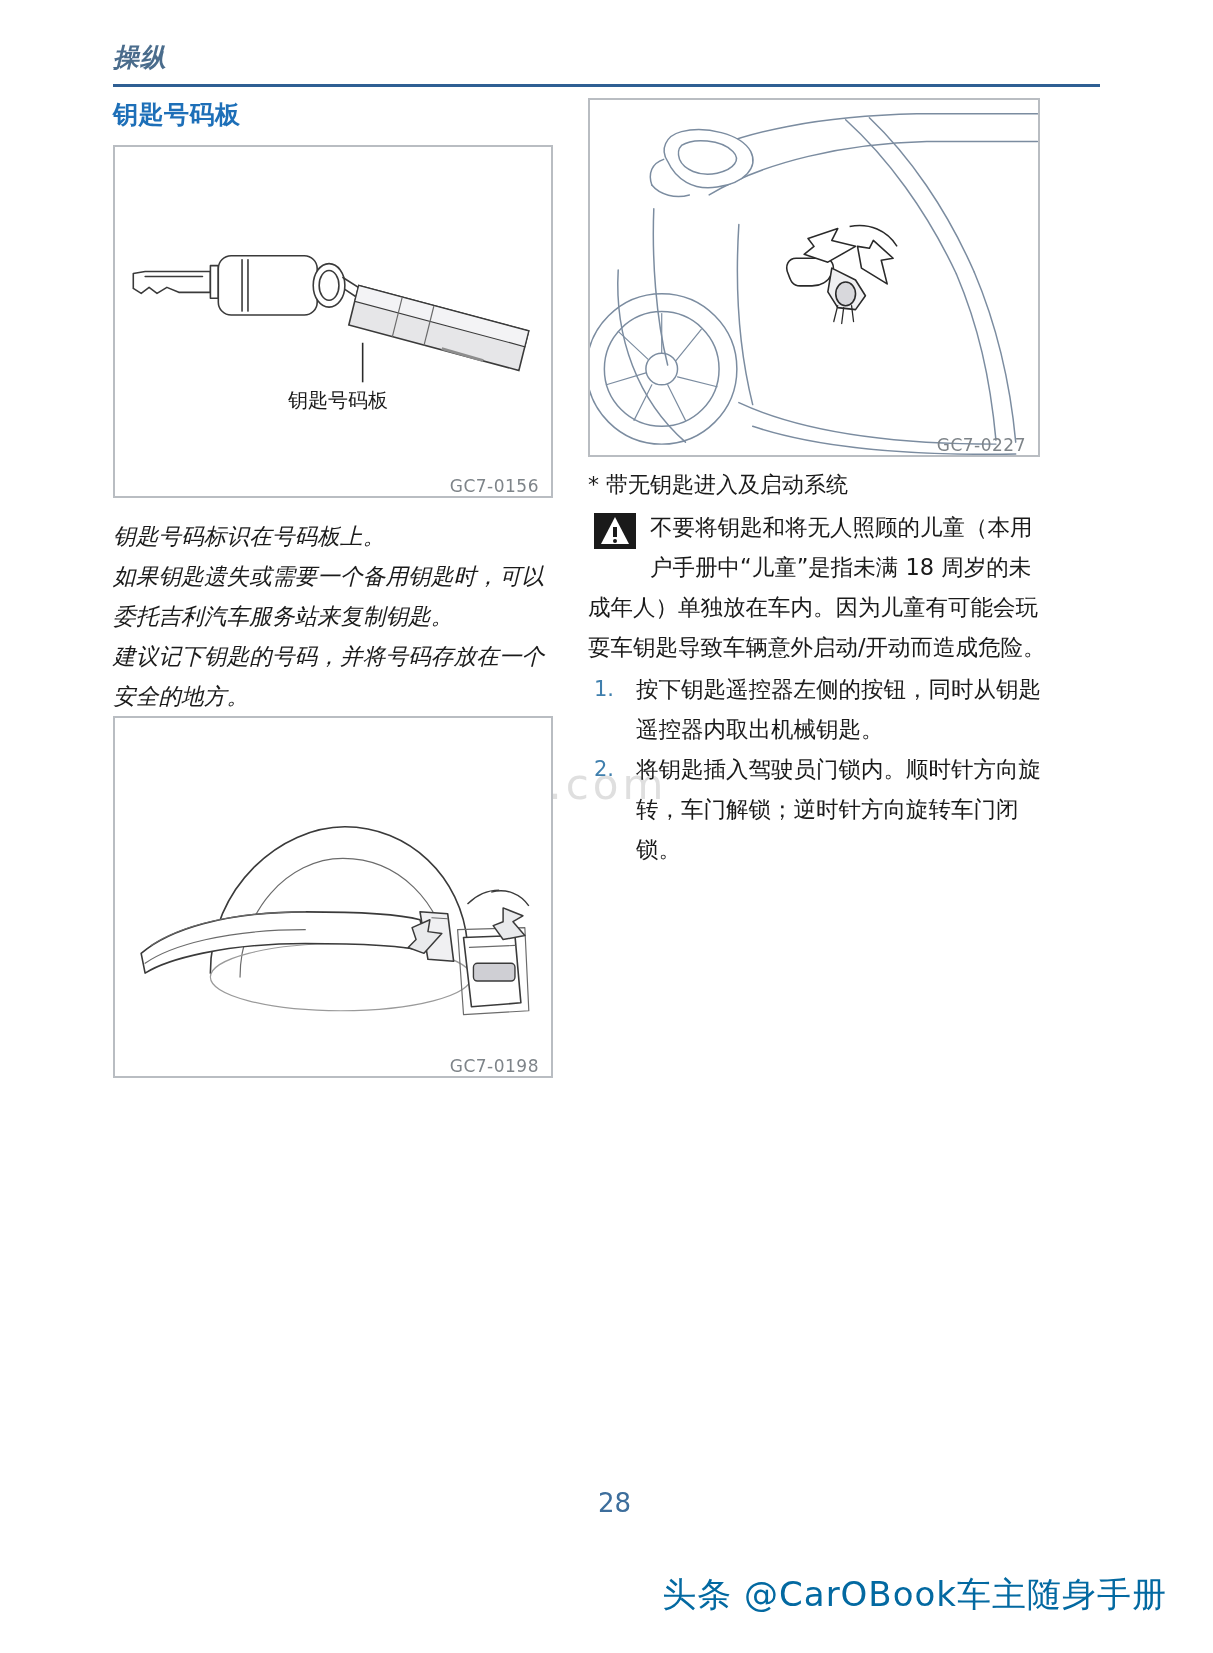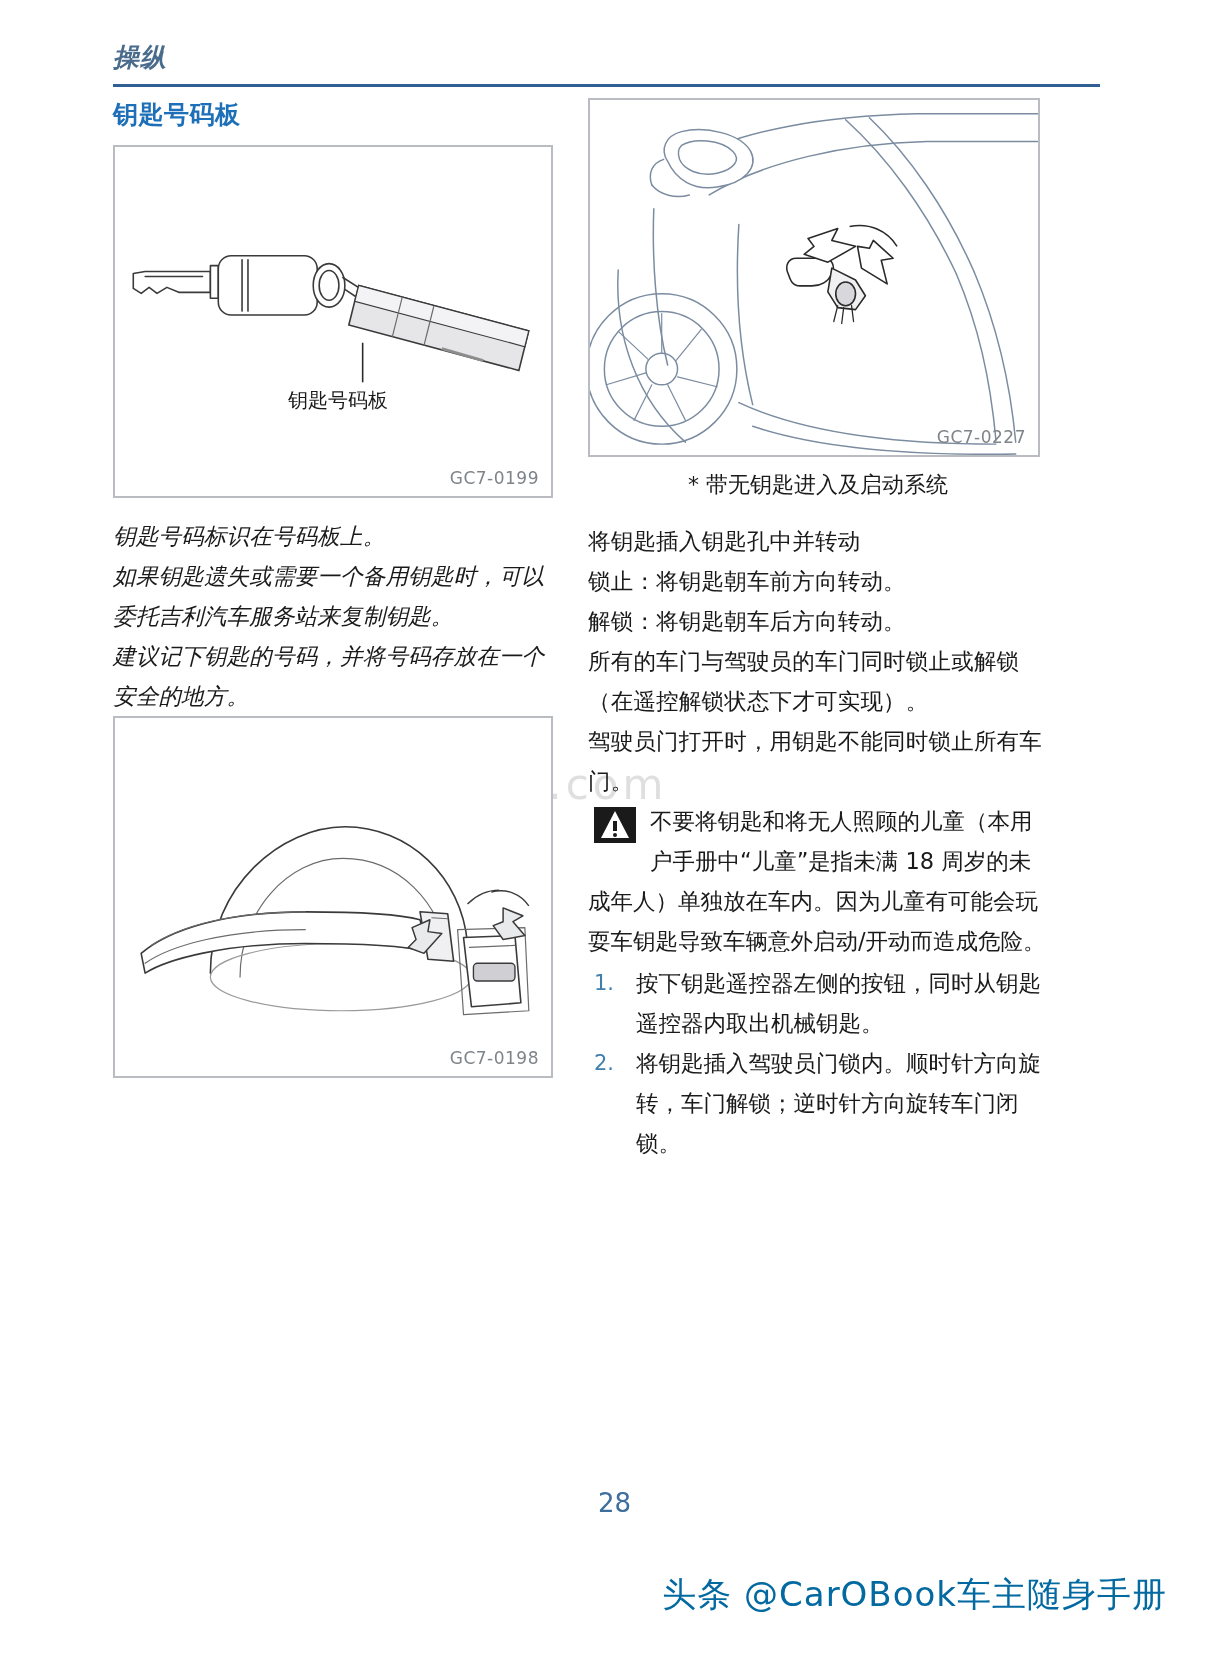"GC7-0227" .fig-code { bottom: 8px -> 0 }
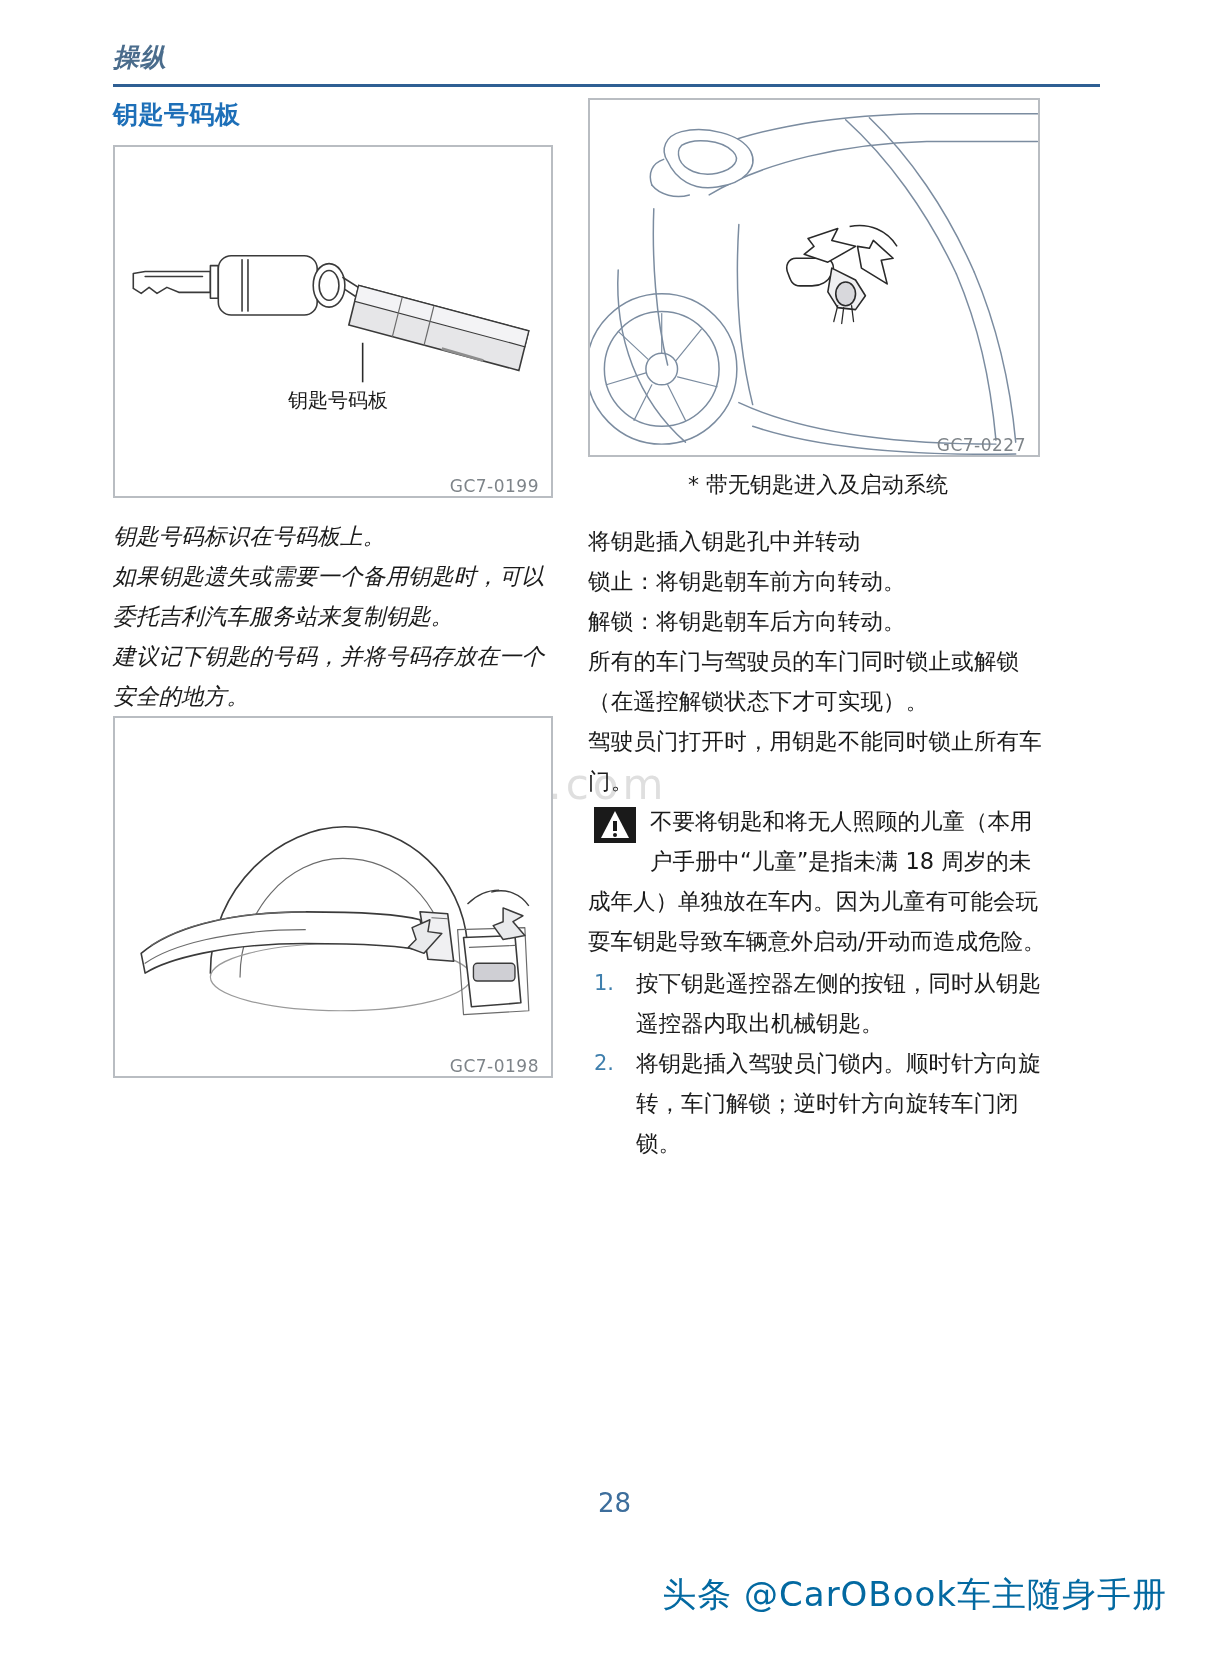"GC7-0199" div.fig-code { text: GC7-0199 -> GC7-0156 }
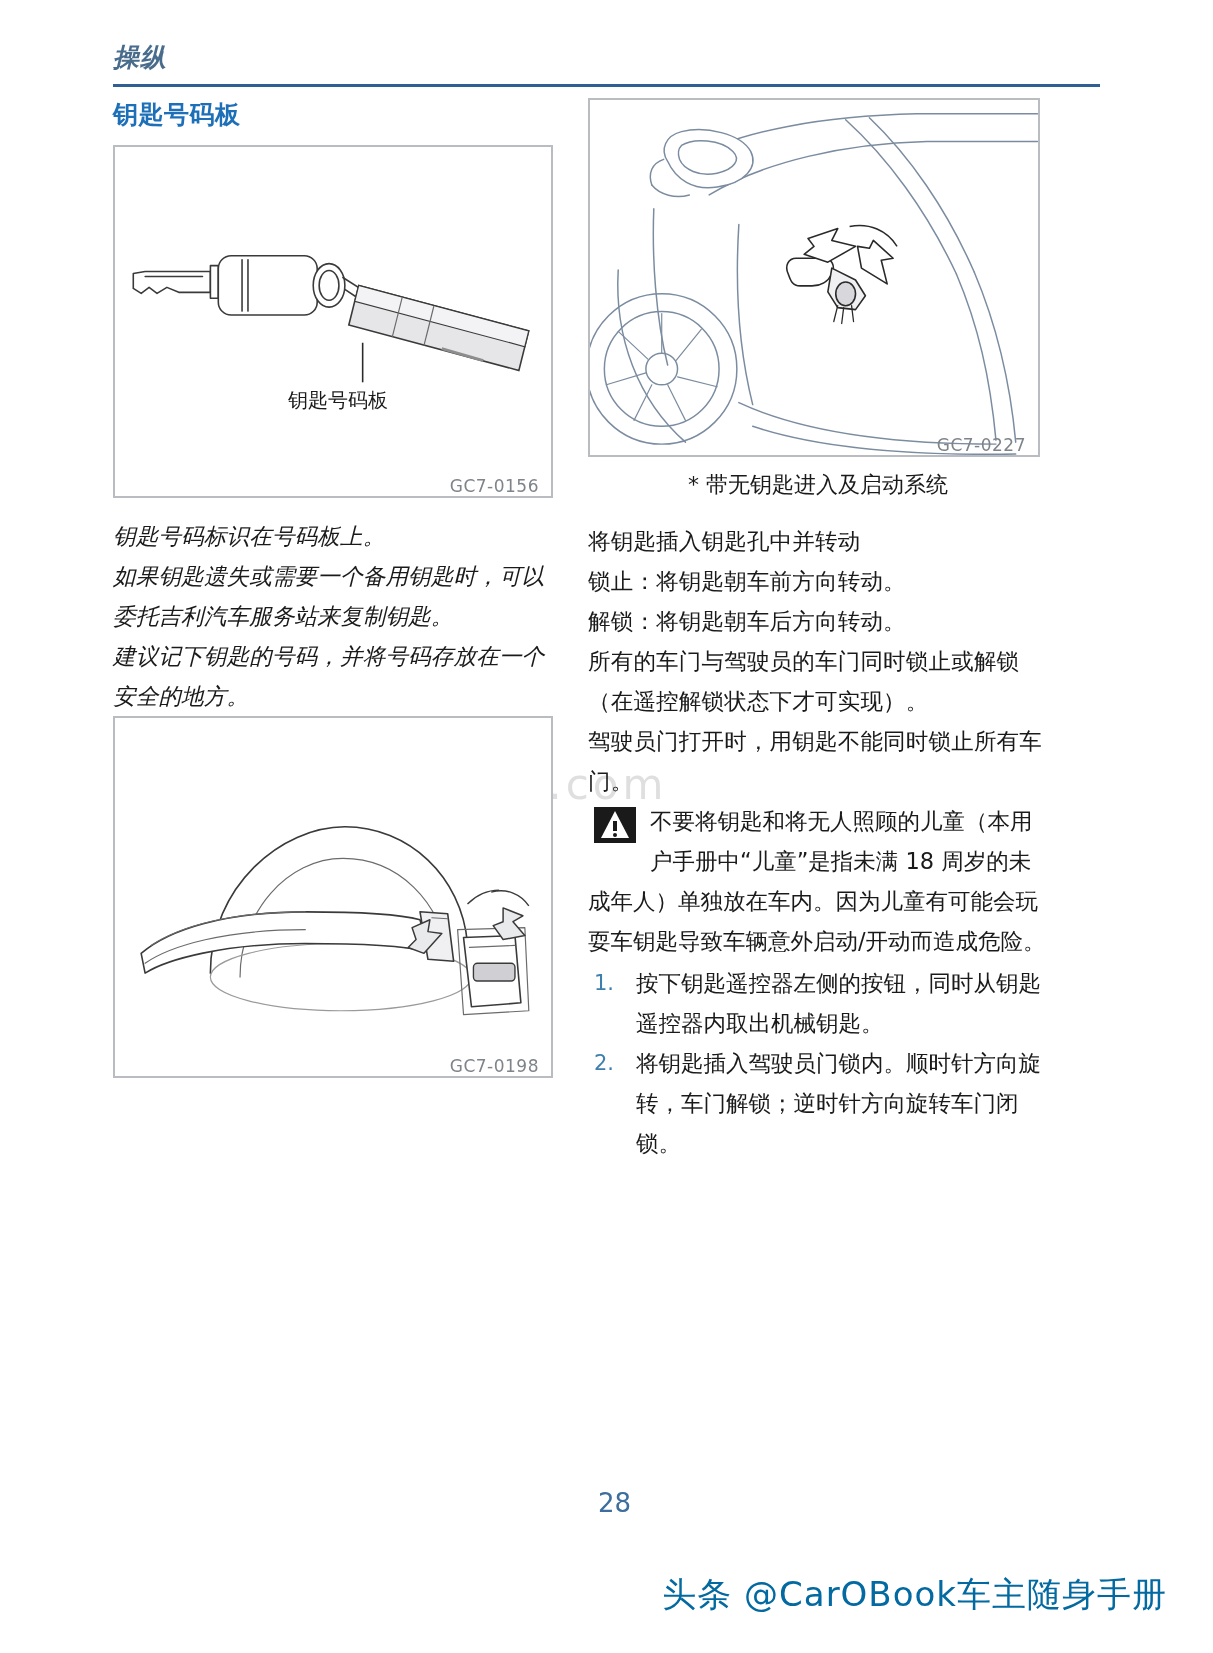"* 带无钥匙进入及启动系统" .fig-caption-note { margin: 8px 0 16px 0 -> 8px 0 2px 0; text-align: center -> left }
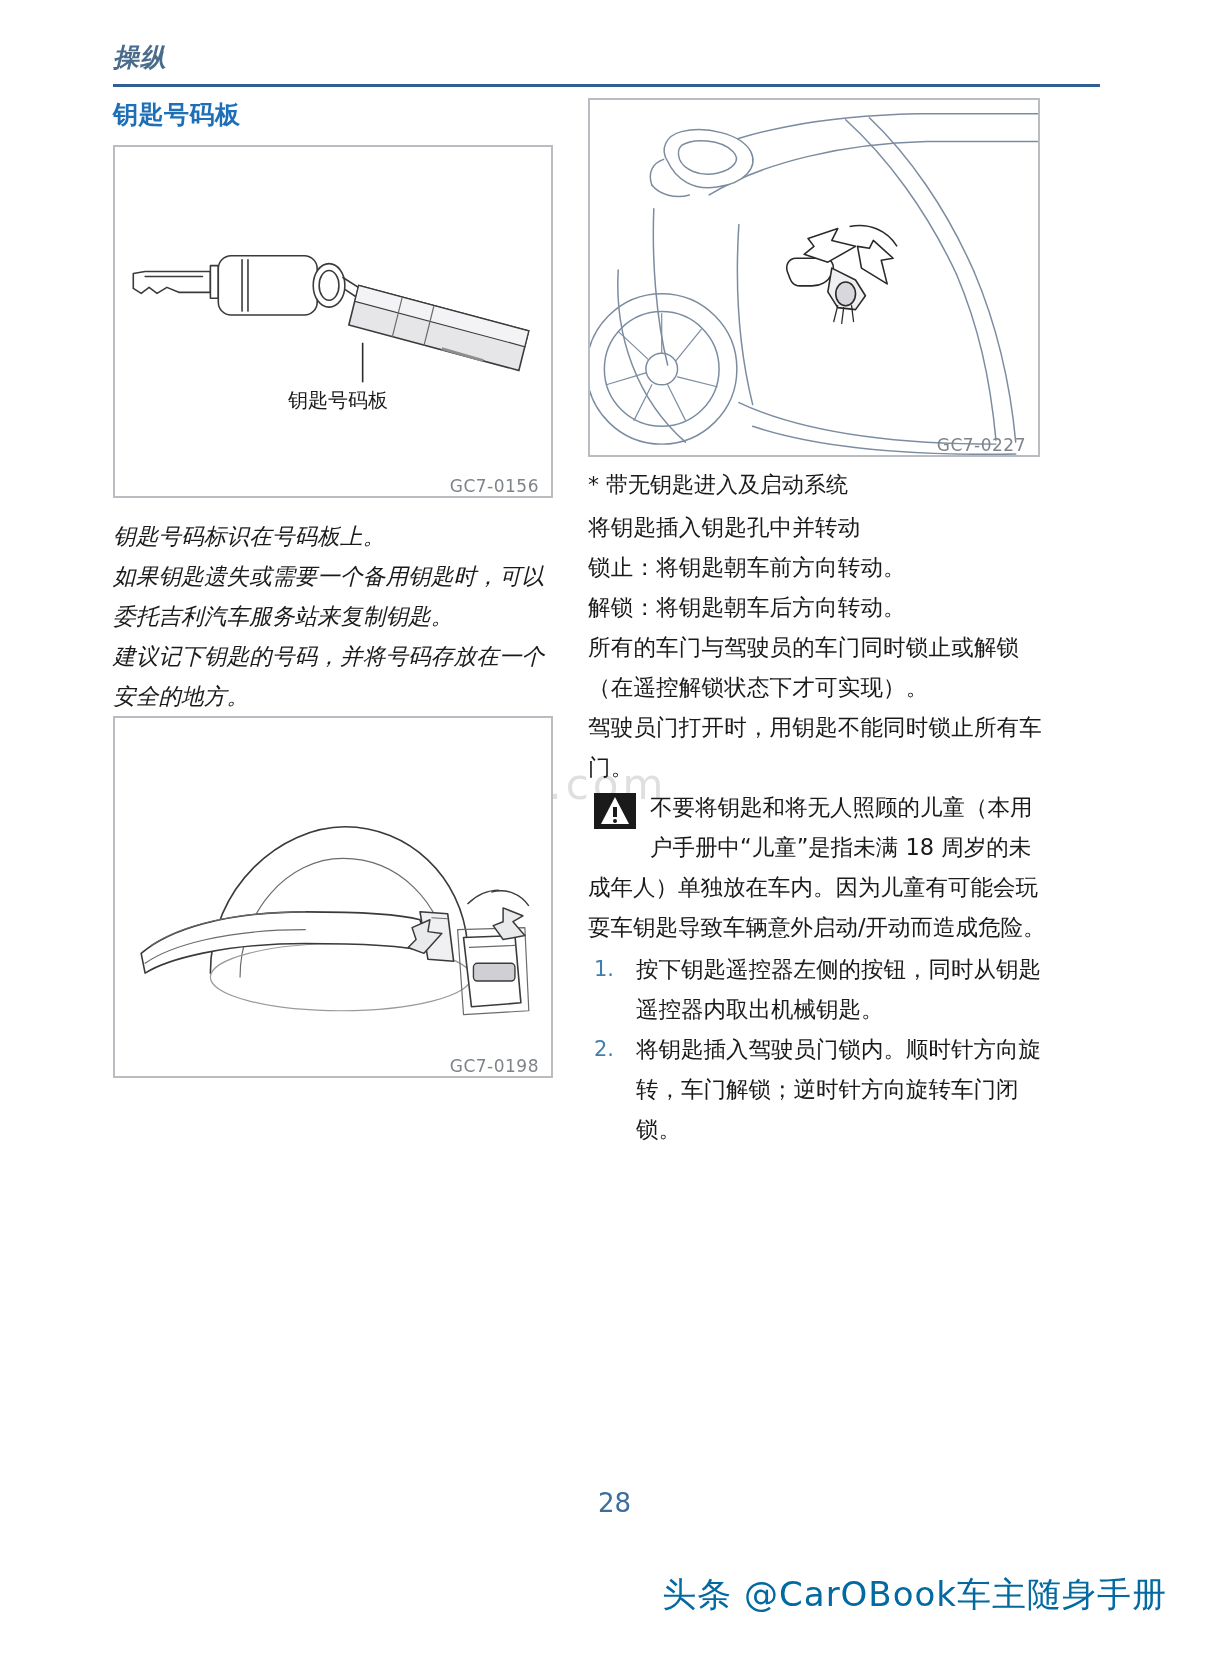"将钥匙插入钥匙孔中并转动" div.body-text { html: <div> <p>将钥匙插入钥匙孔中并转动</p> <p>锁止：将钥匙朝车前方向转动。</p> <p>解锁：将钥匙朝车后方向转动。</p> <p>所有的车门与驾驶员的车门同时锁止或解锁（在遥控解锁状态下才可实现）。</p> <p>驾驶员门打开时，用钥匙不能同时锁止所有车门。</p> </div> -> none }
